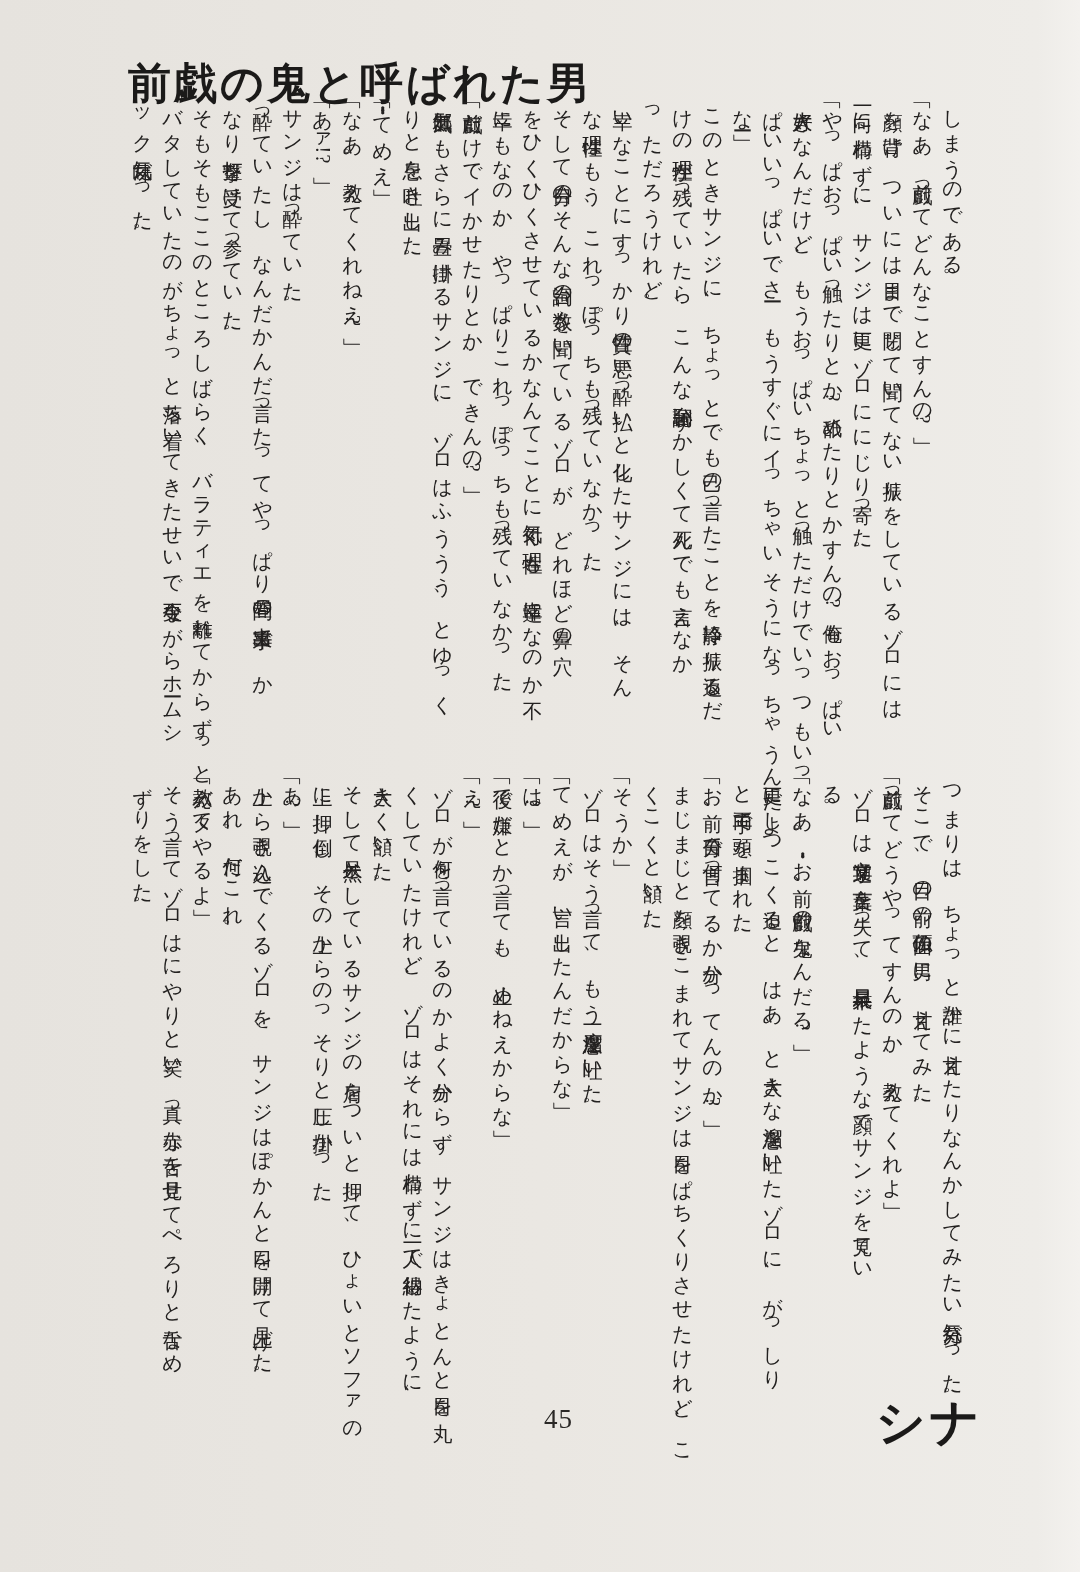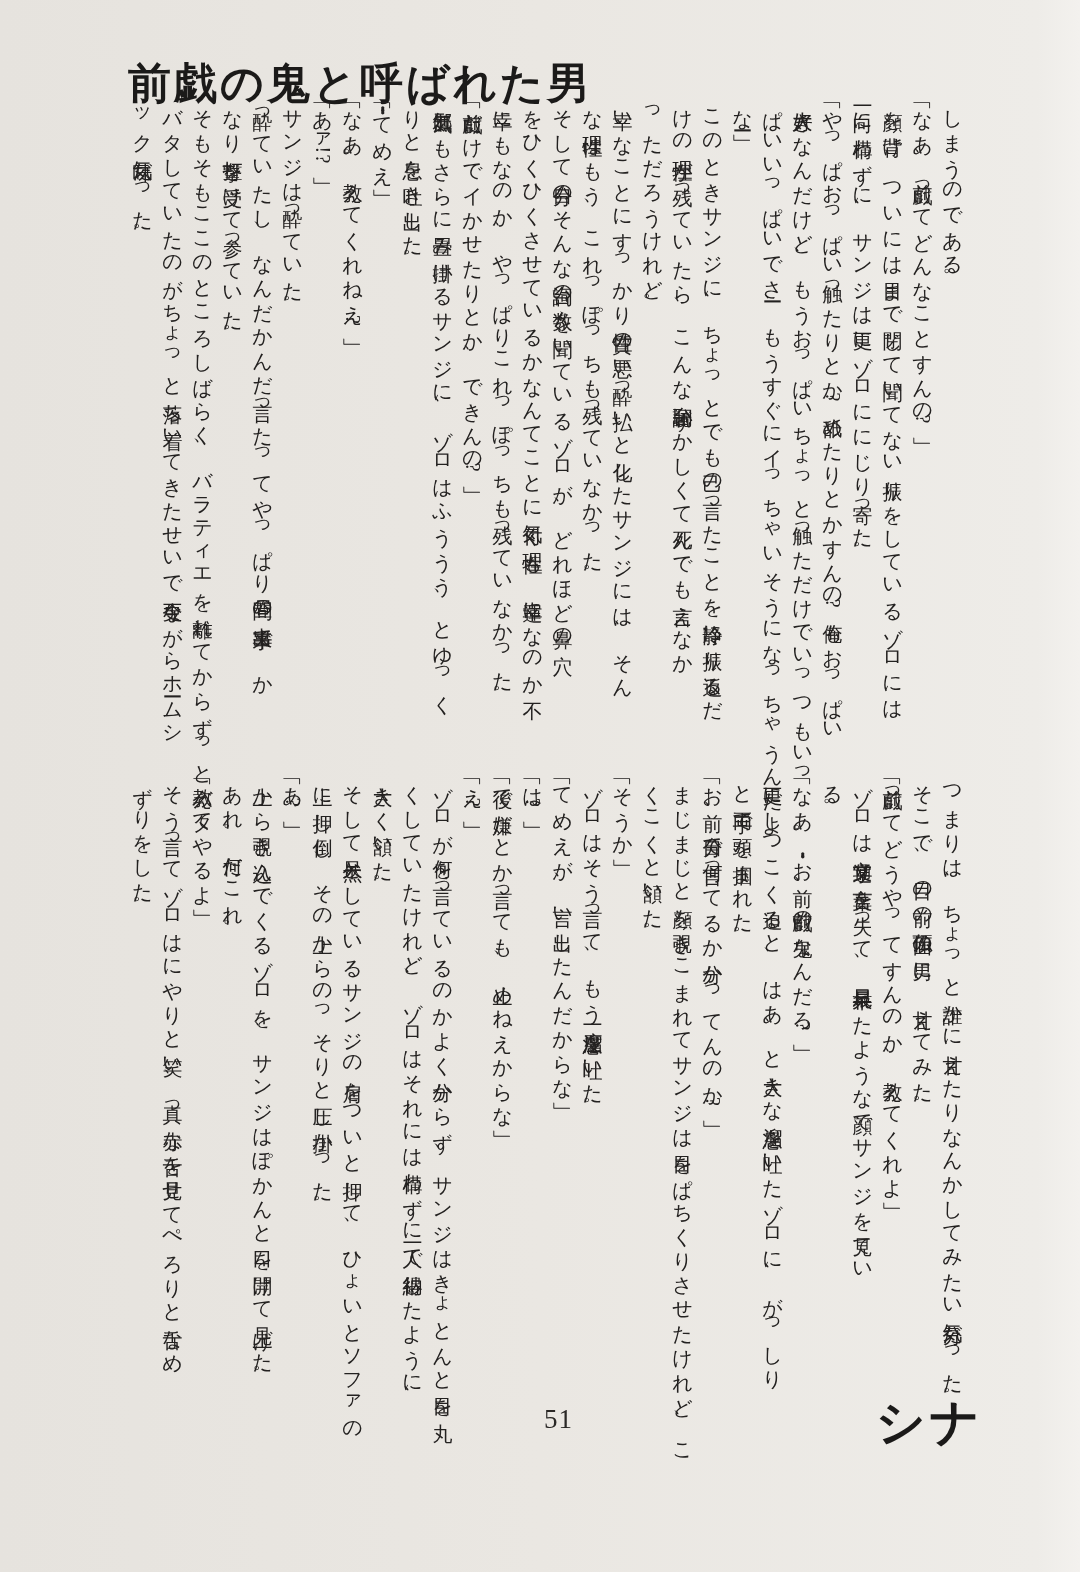"51" div.page-number { text: 51 -> 45 }
